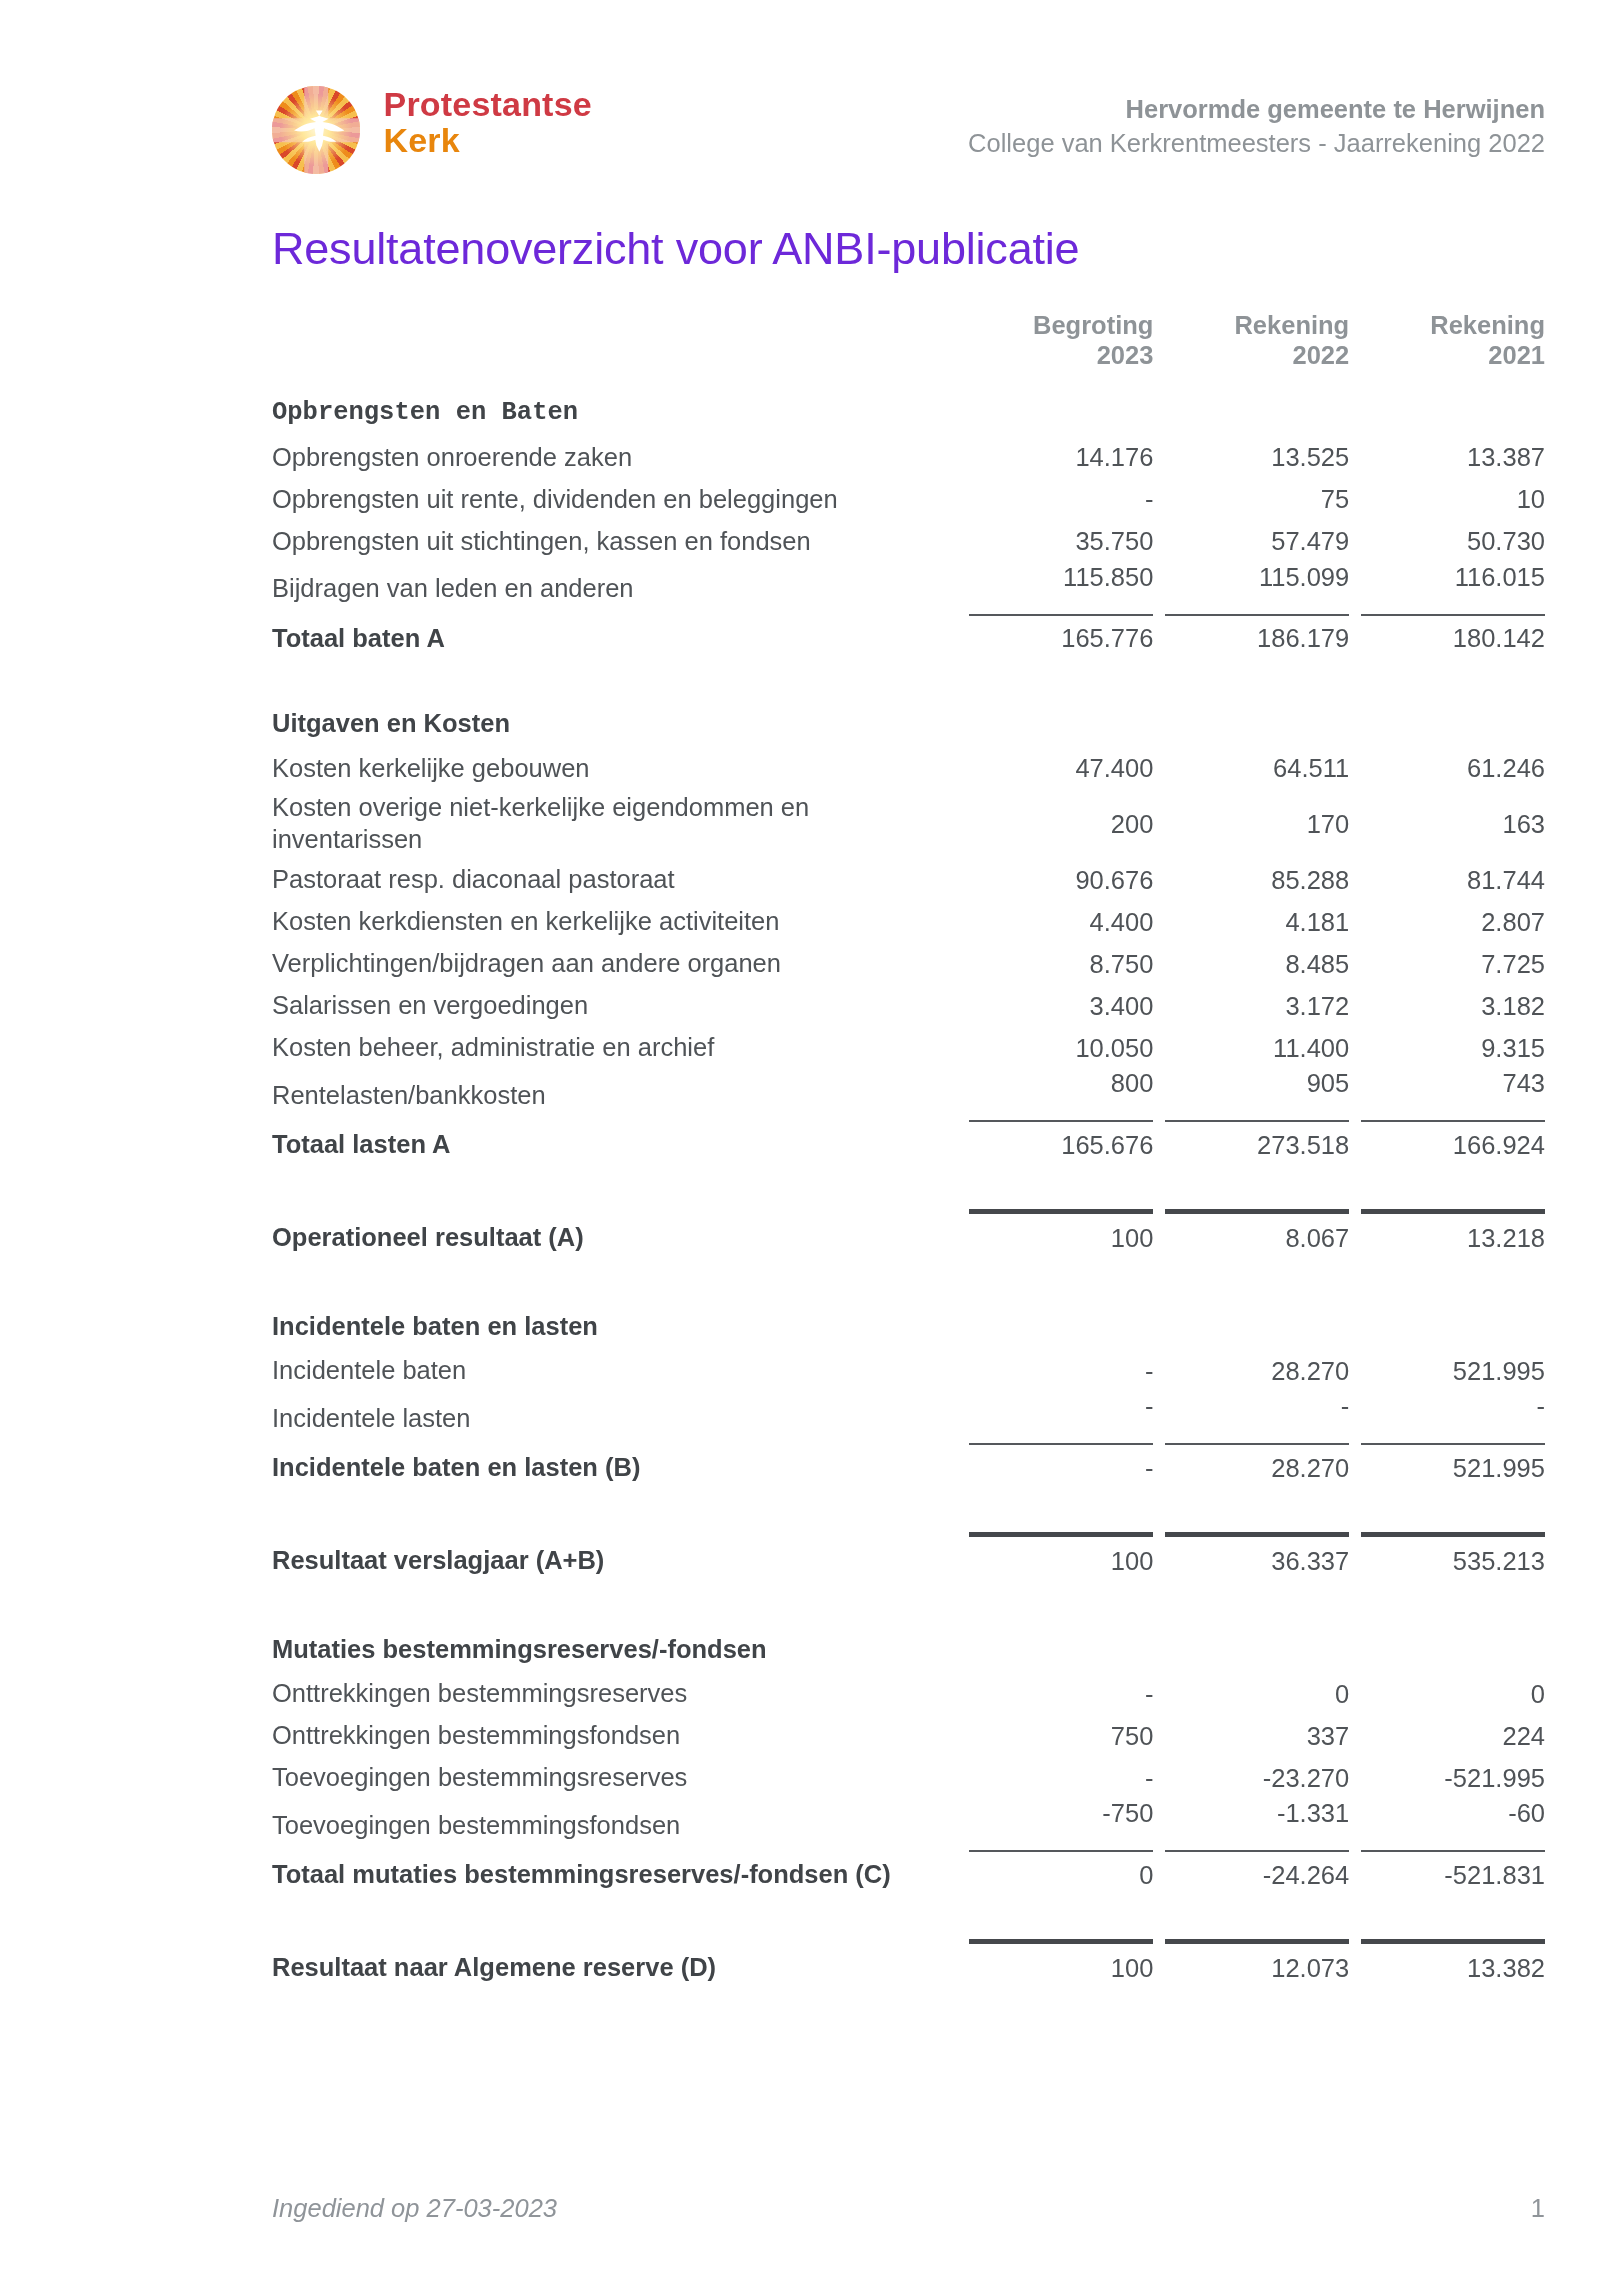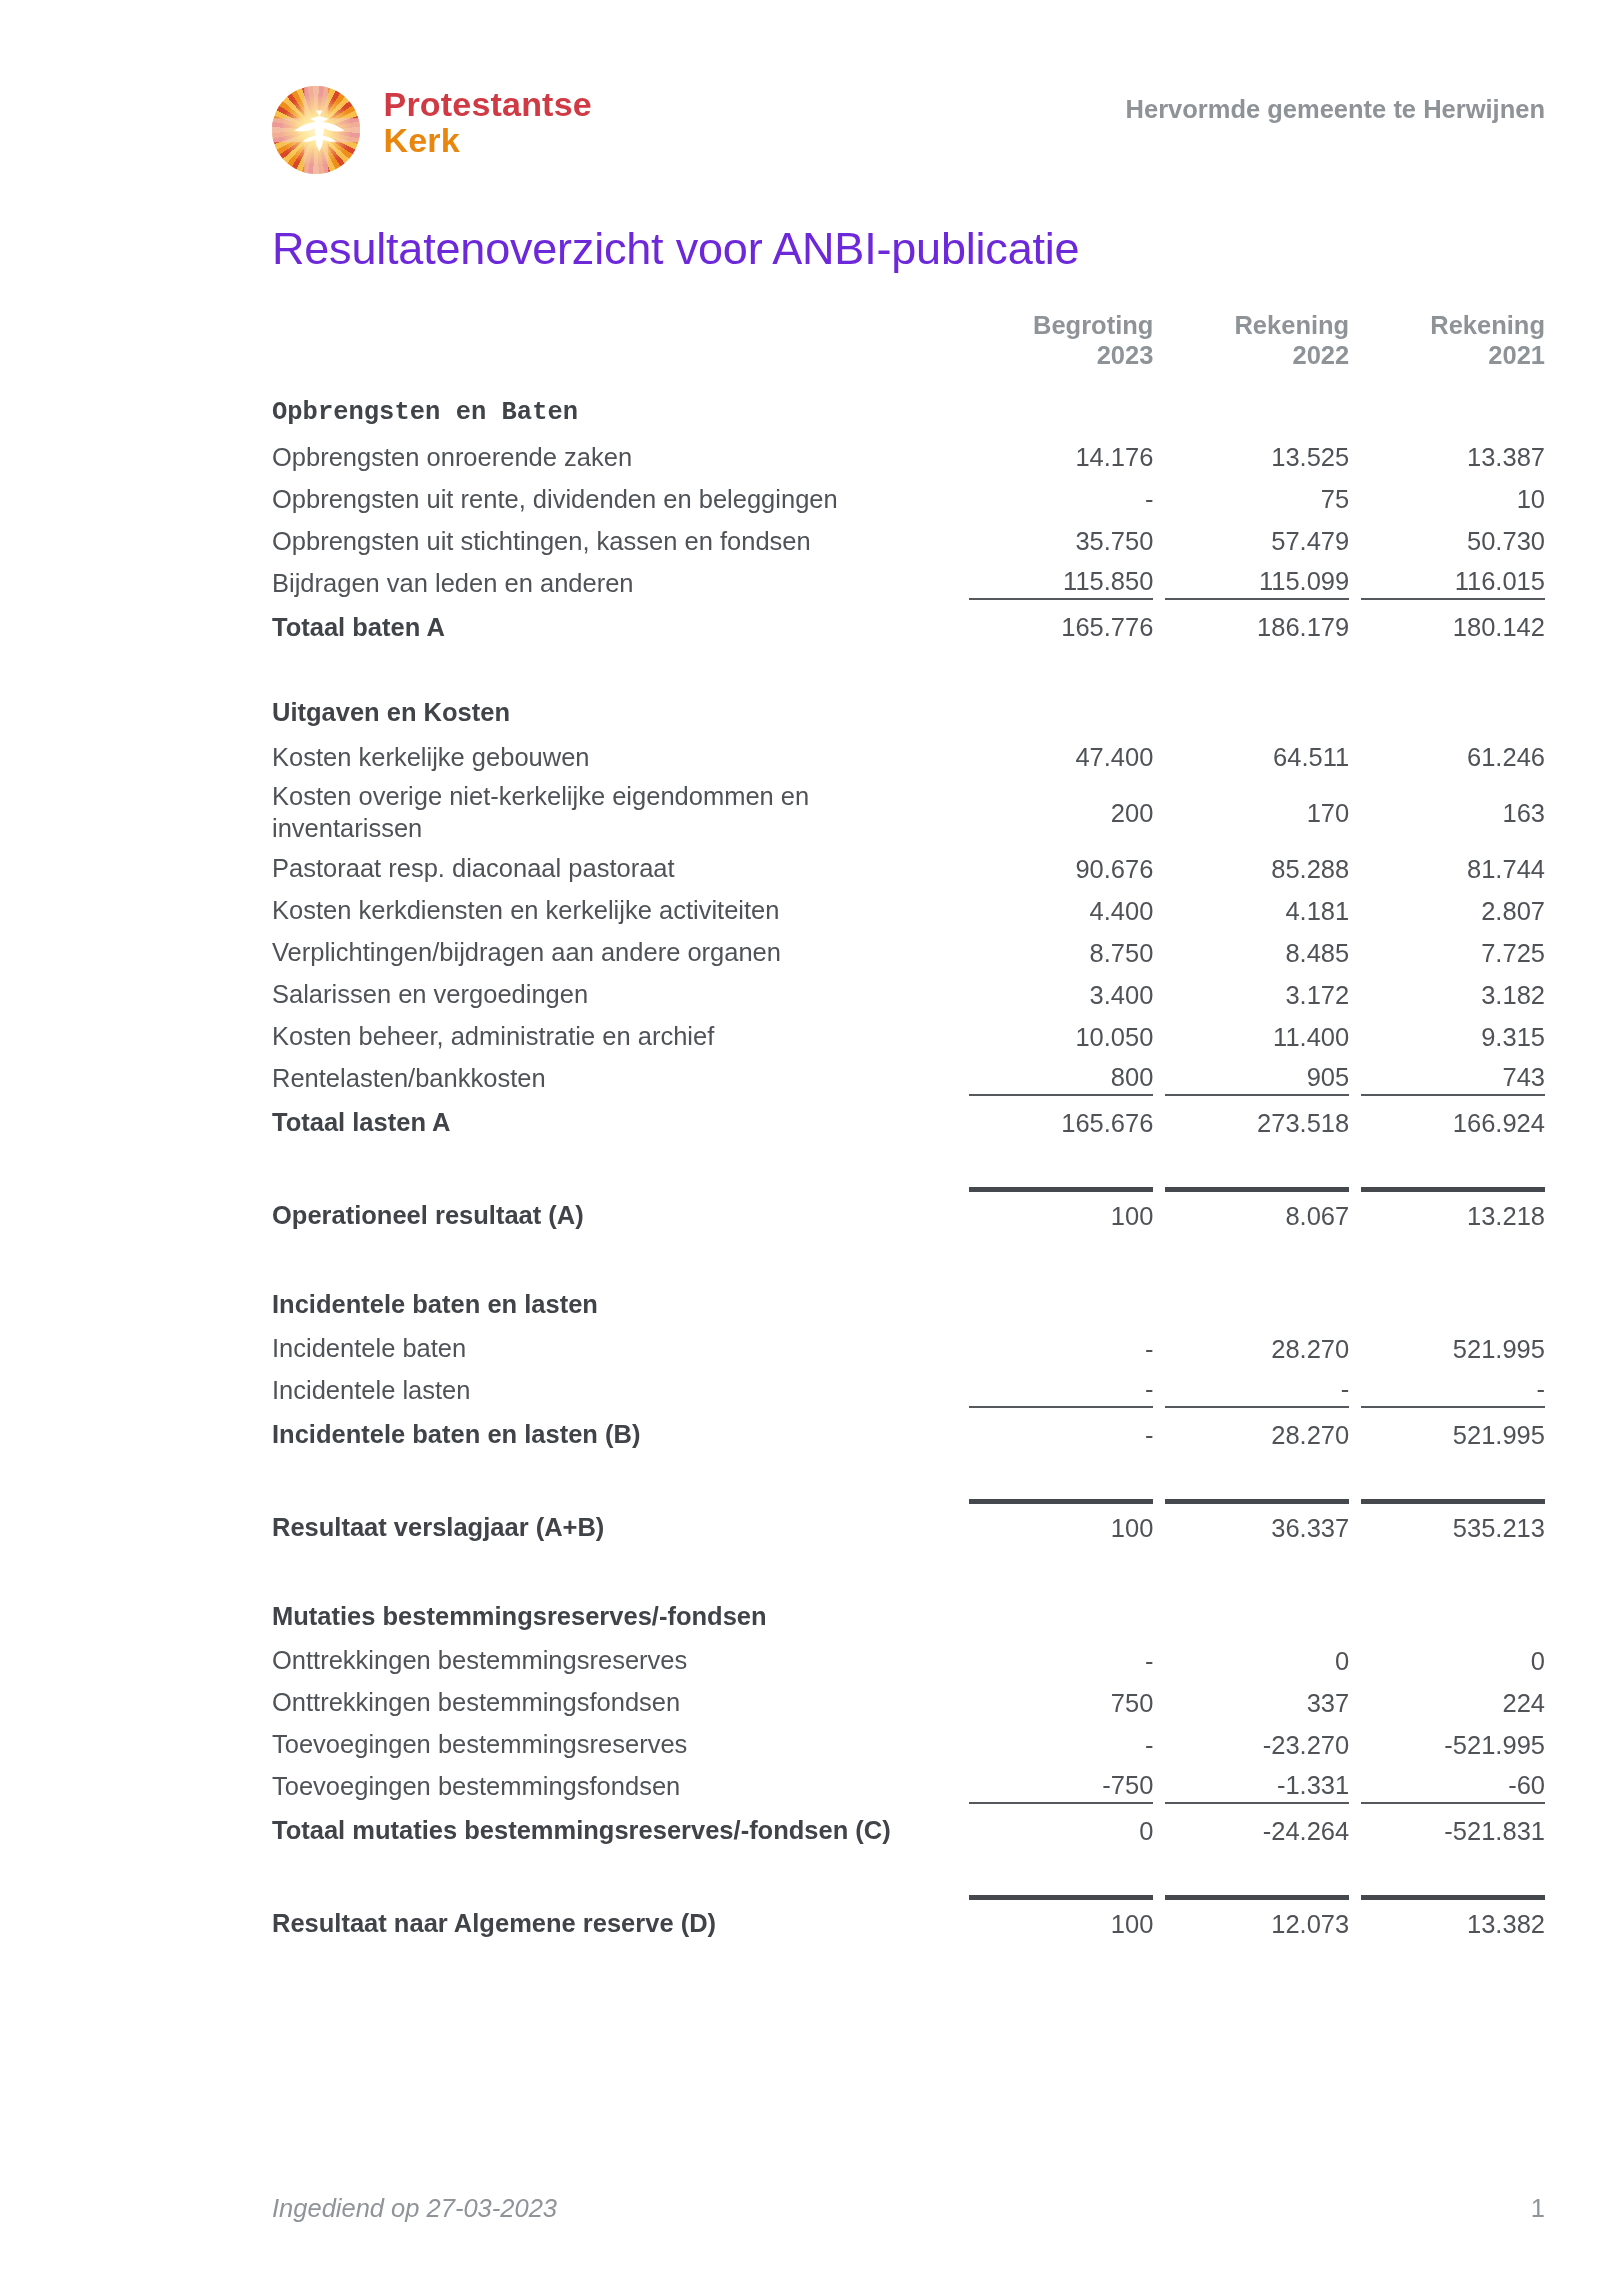"College van Kerkrentmeesters -" div.hr-line2 { html: none -> <div>College van Kerkrentmeesters - Jaarrekening 2022</div> }
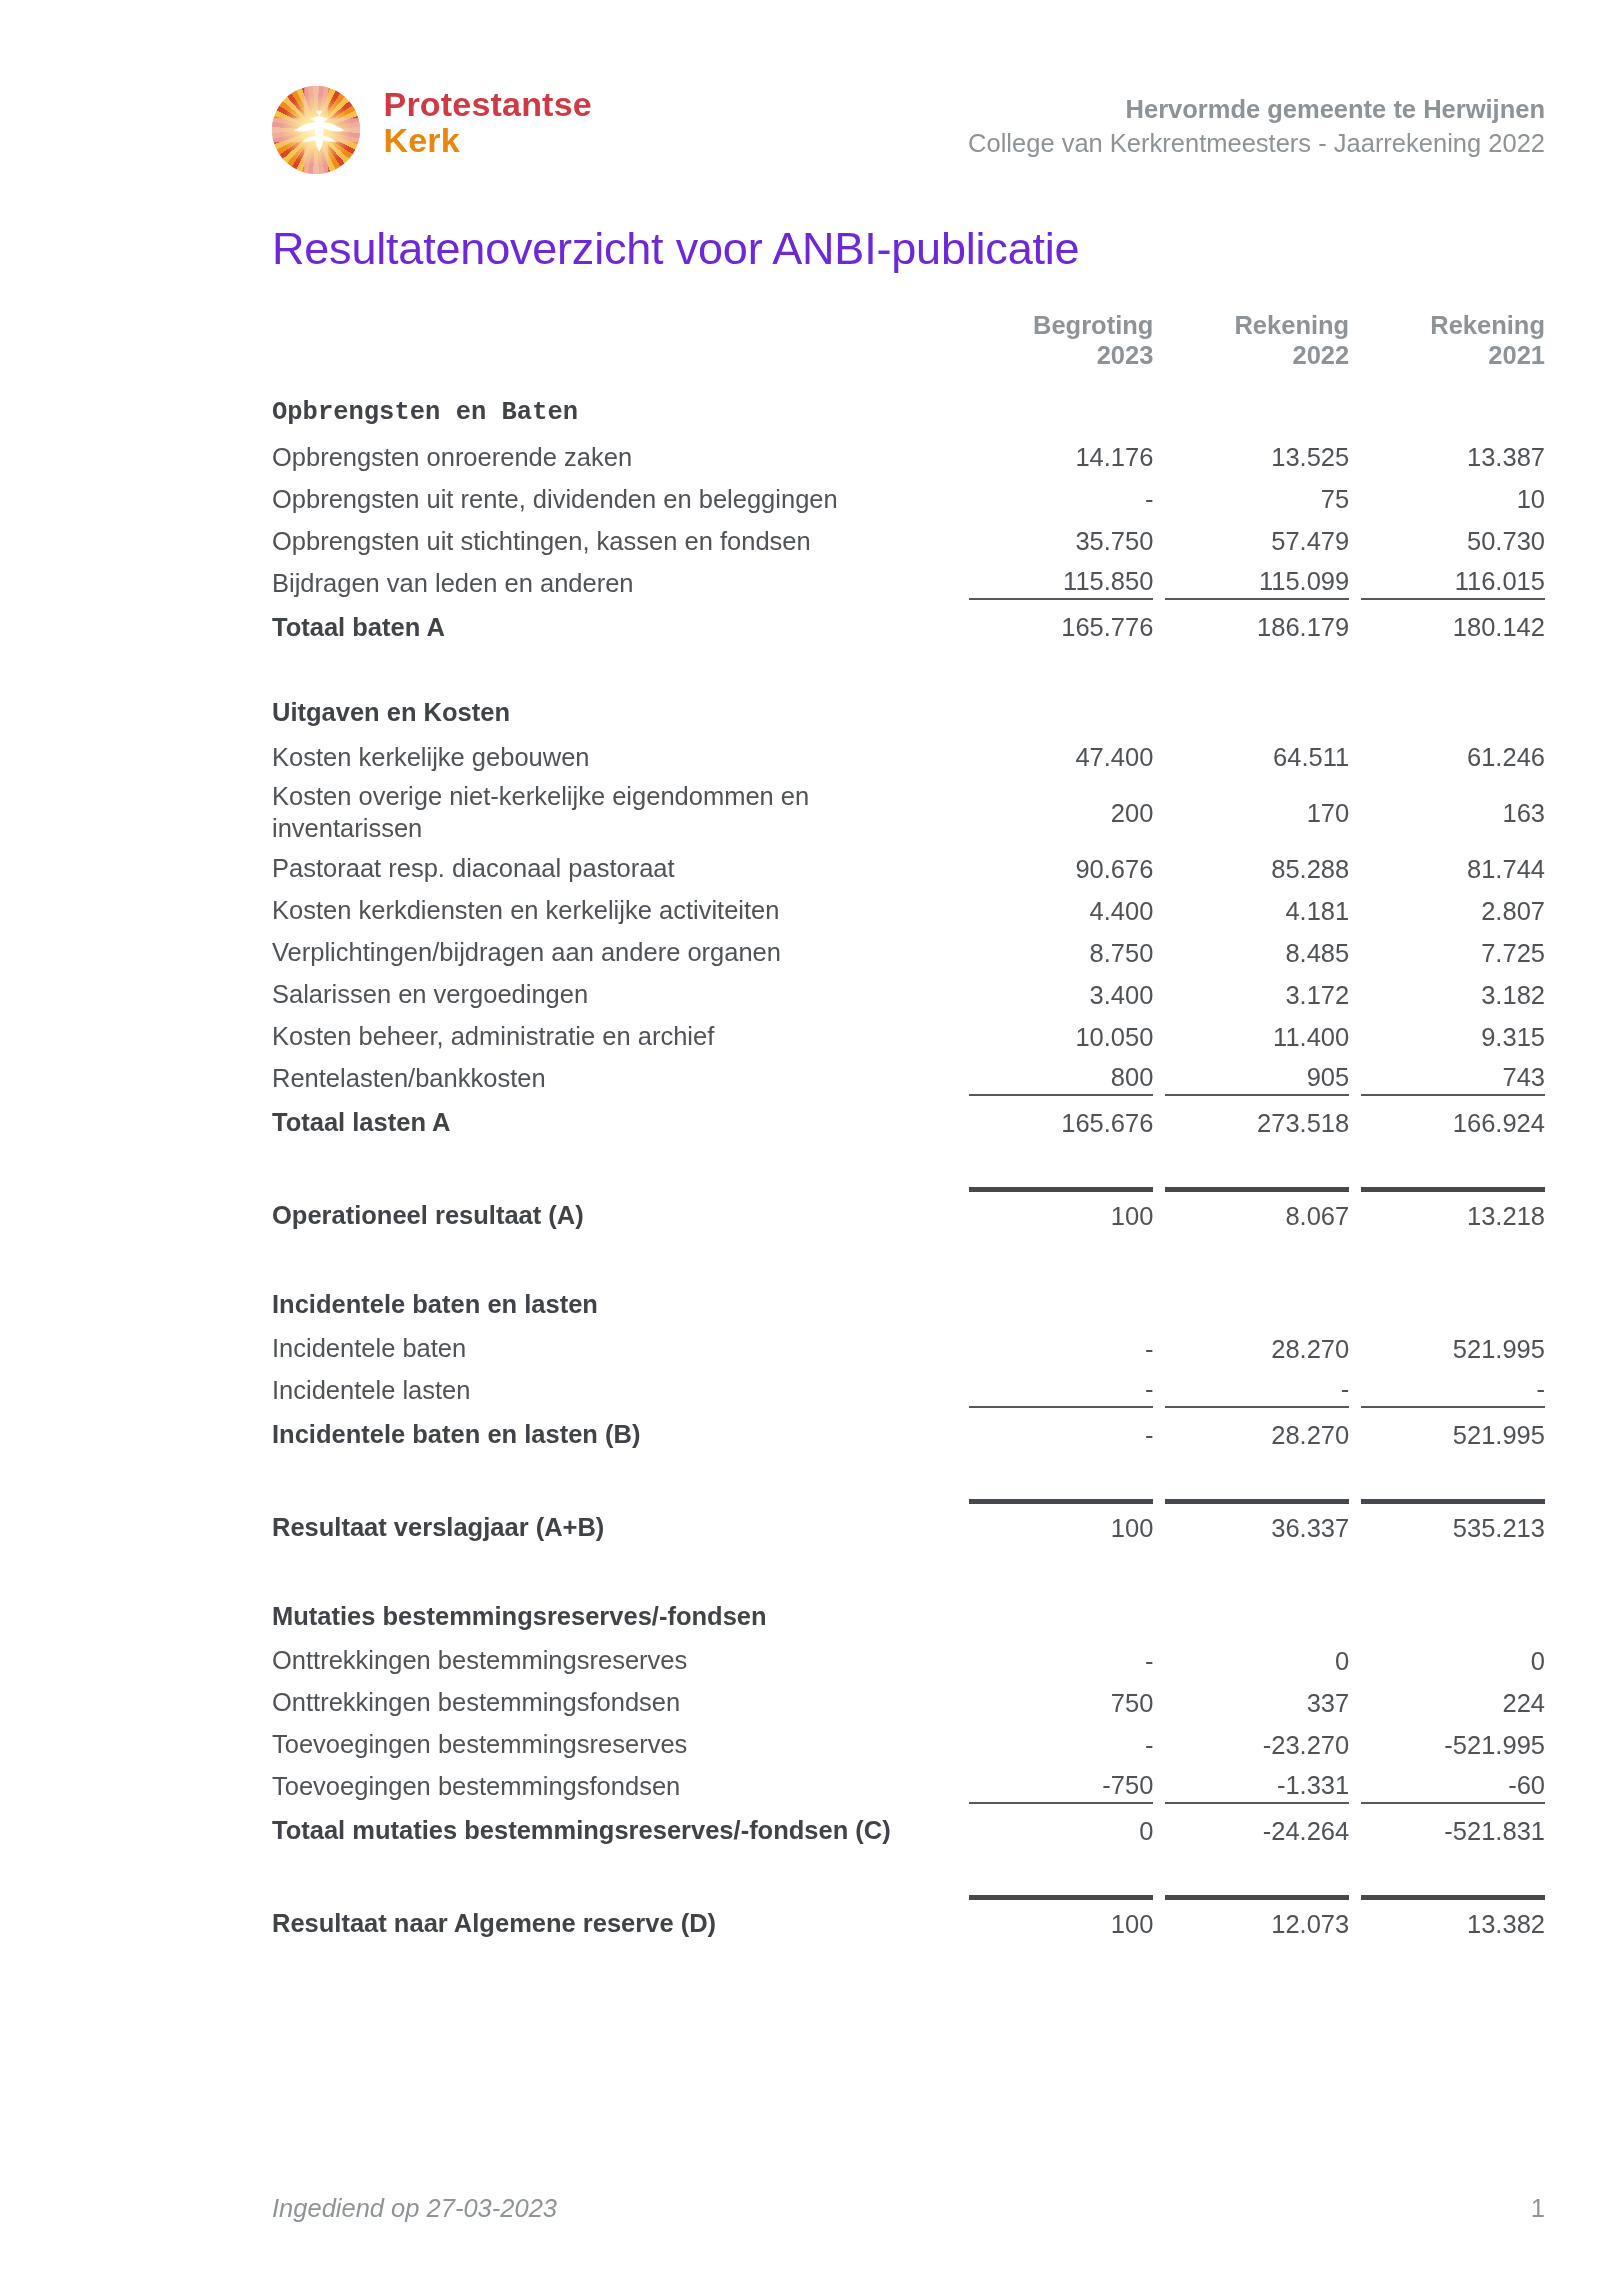"115.850" .row.underline .val { padding-bottom: 2px -> 22px }
